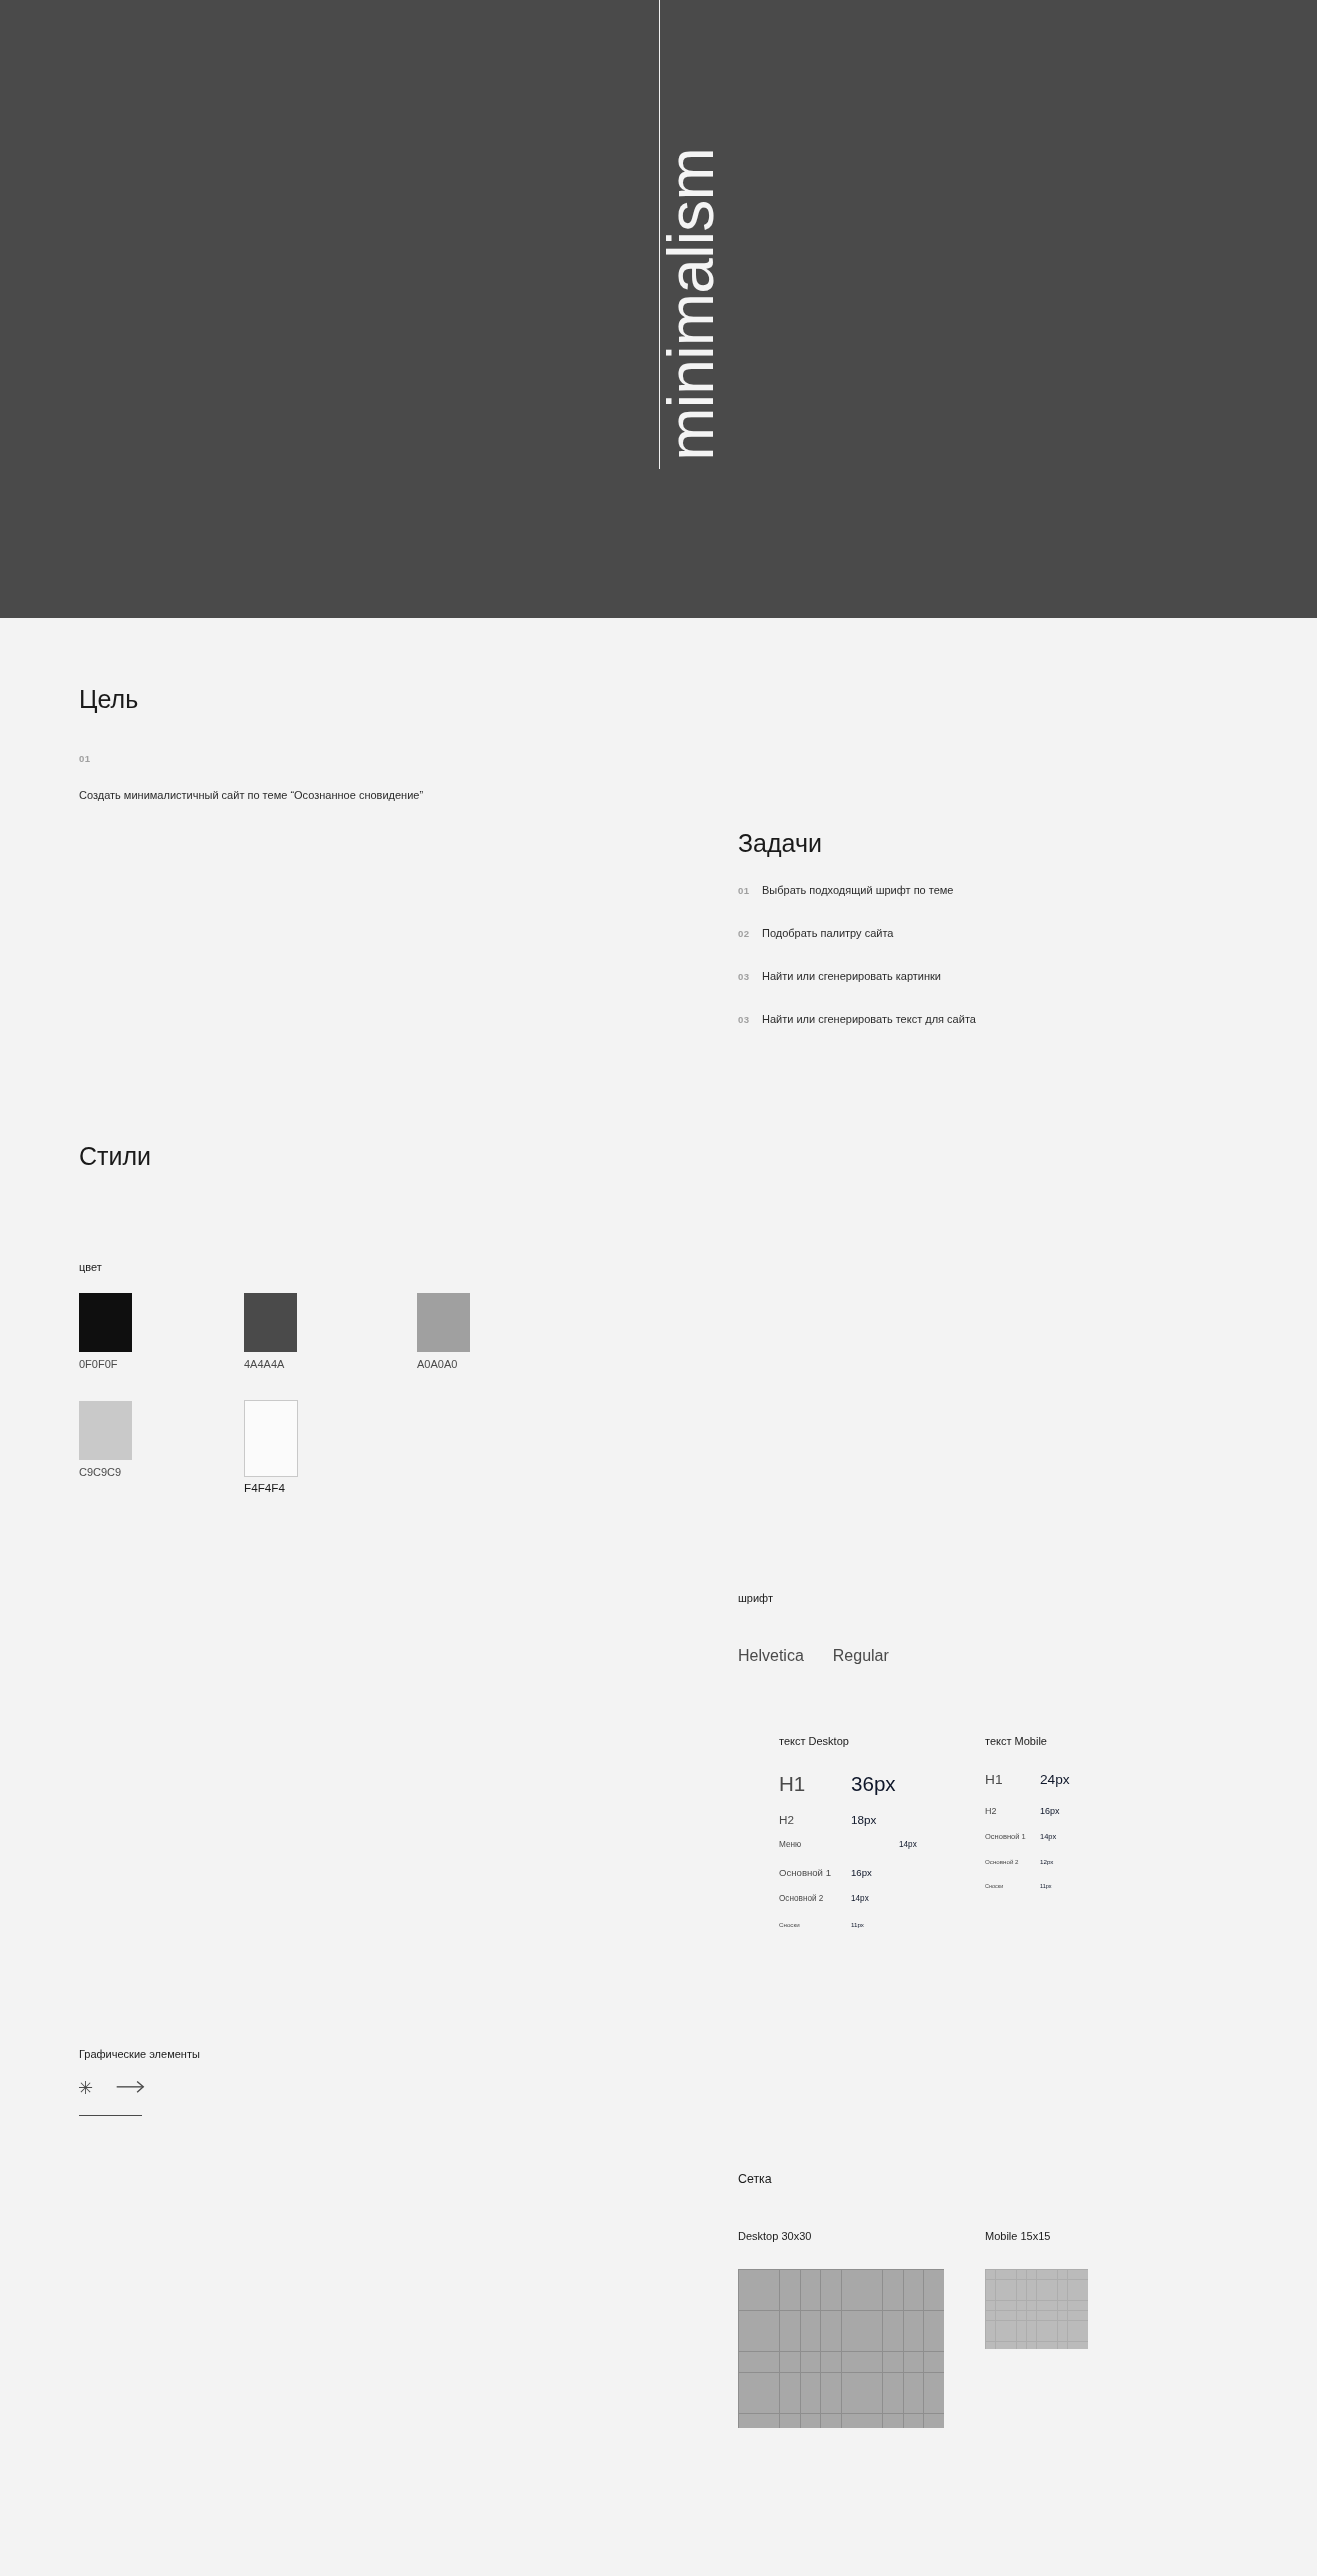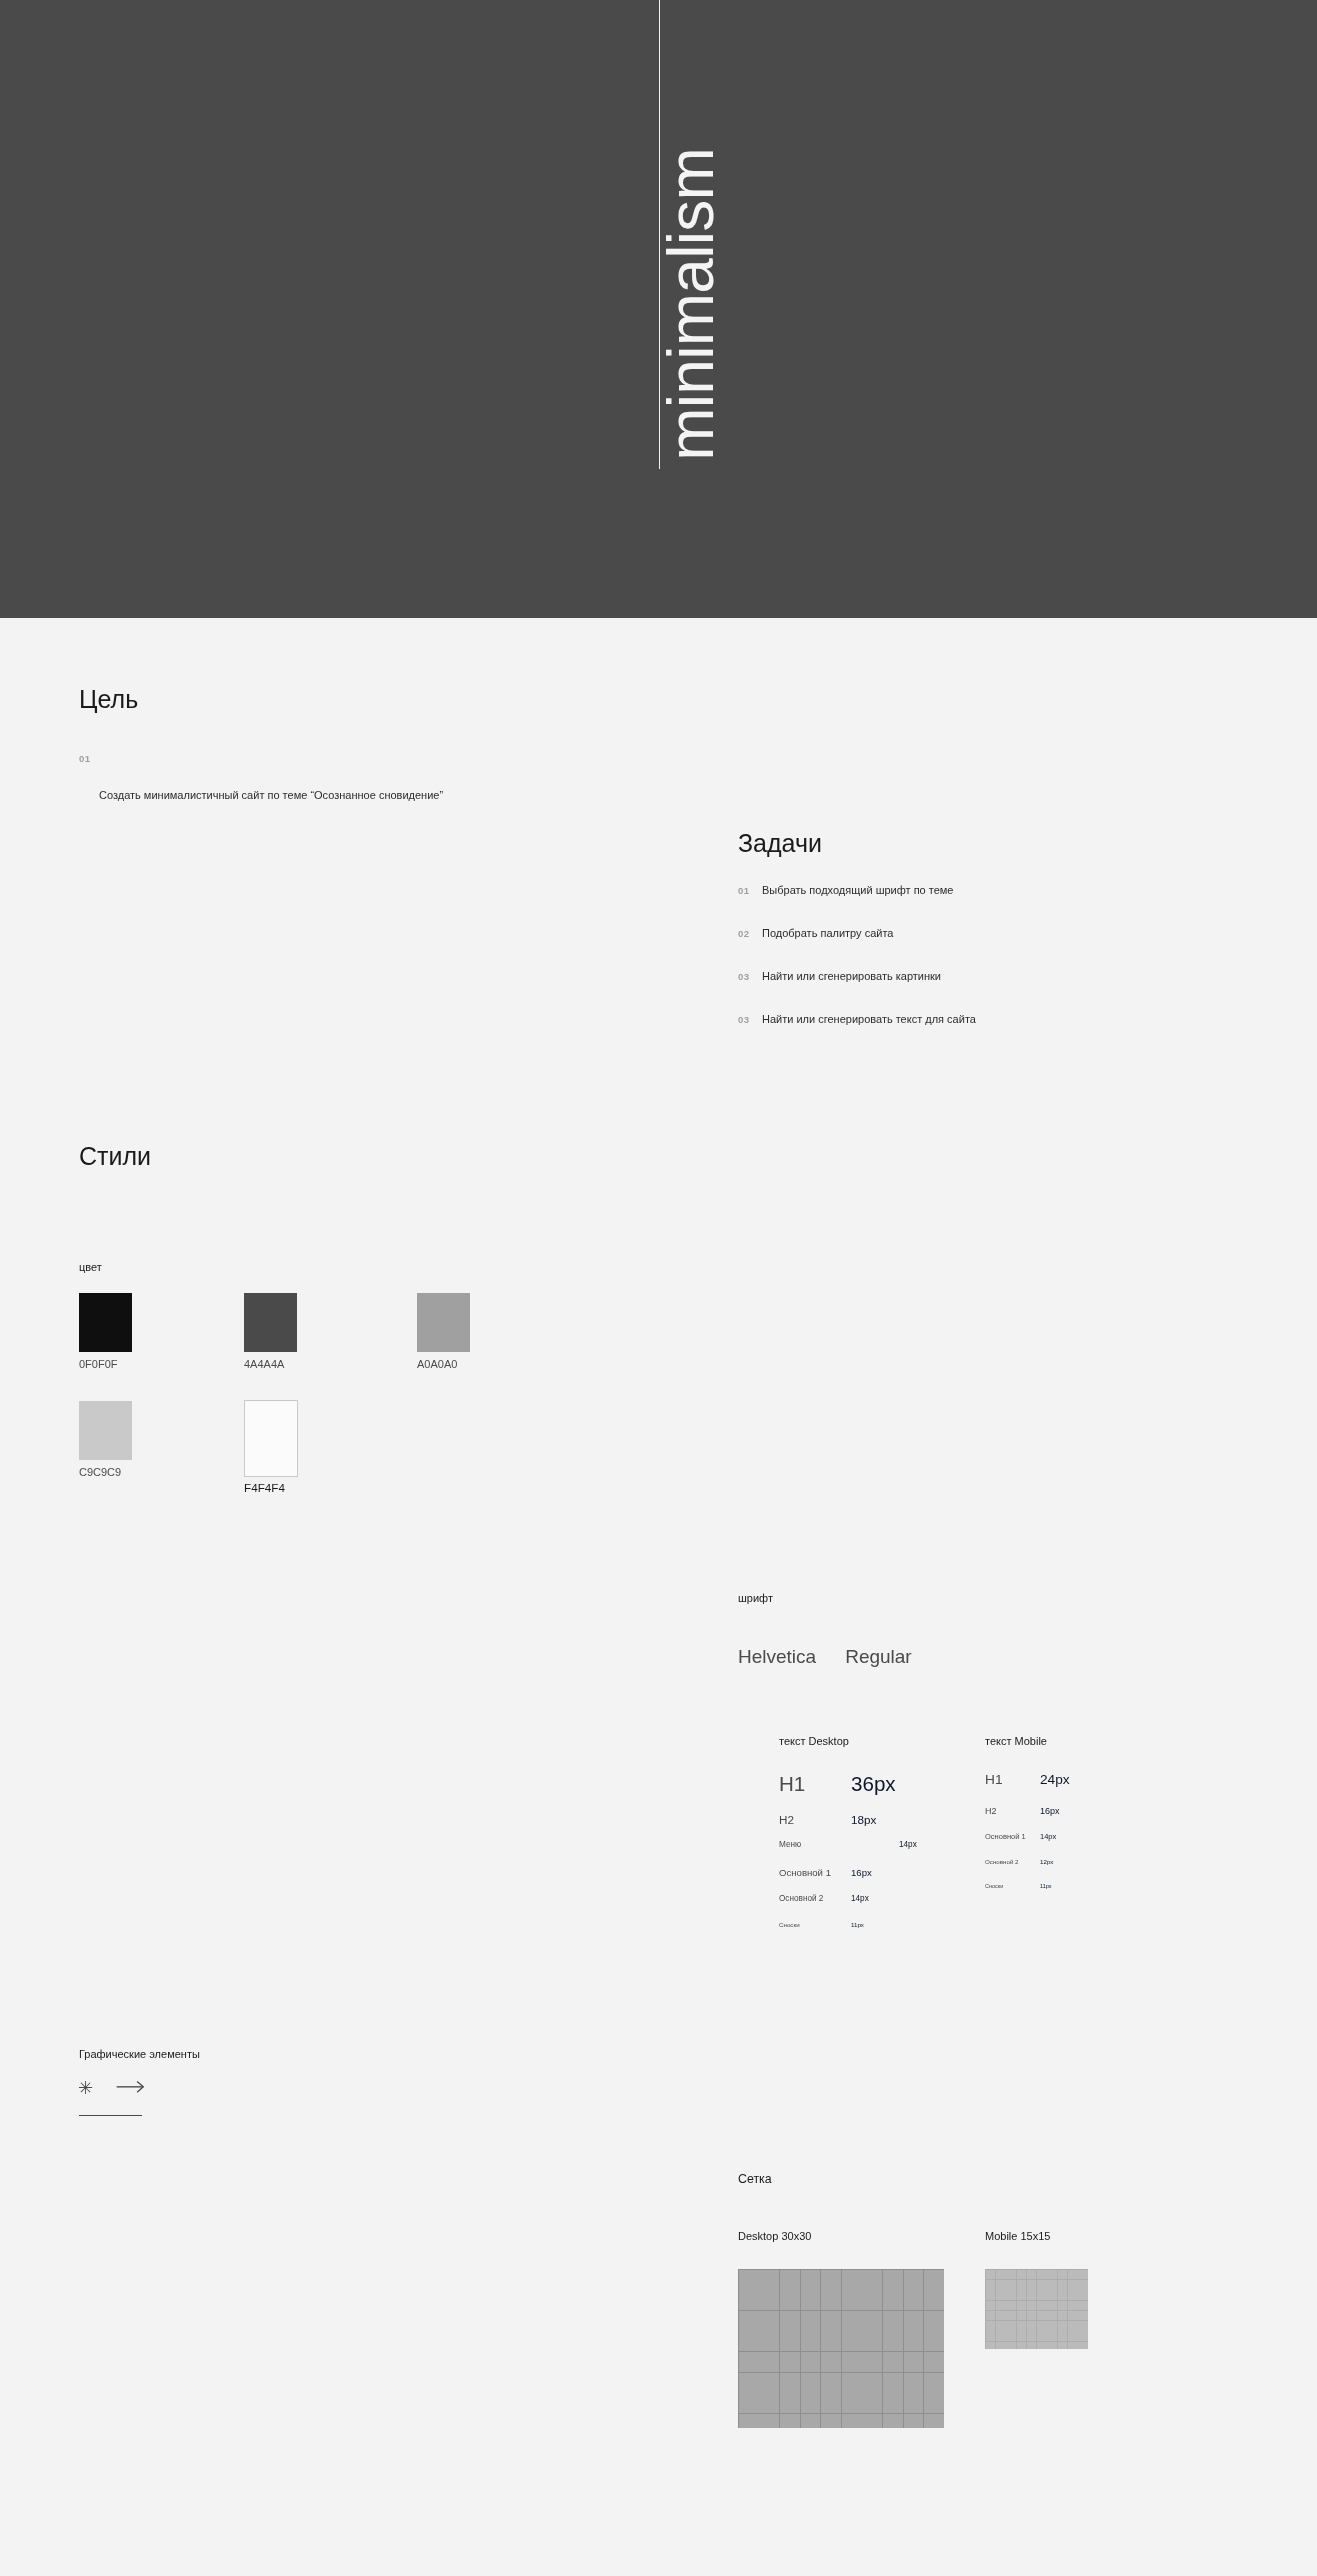"Создать минималистичный сайт по теме" .goal-text { margin-left: 20px -> none }
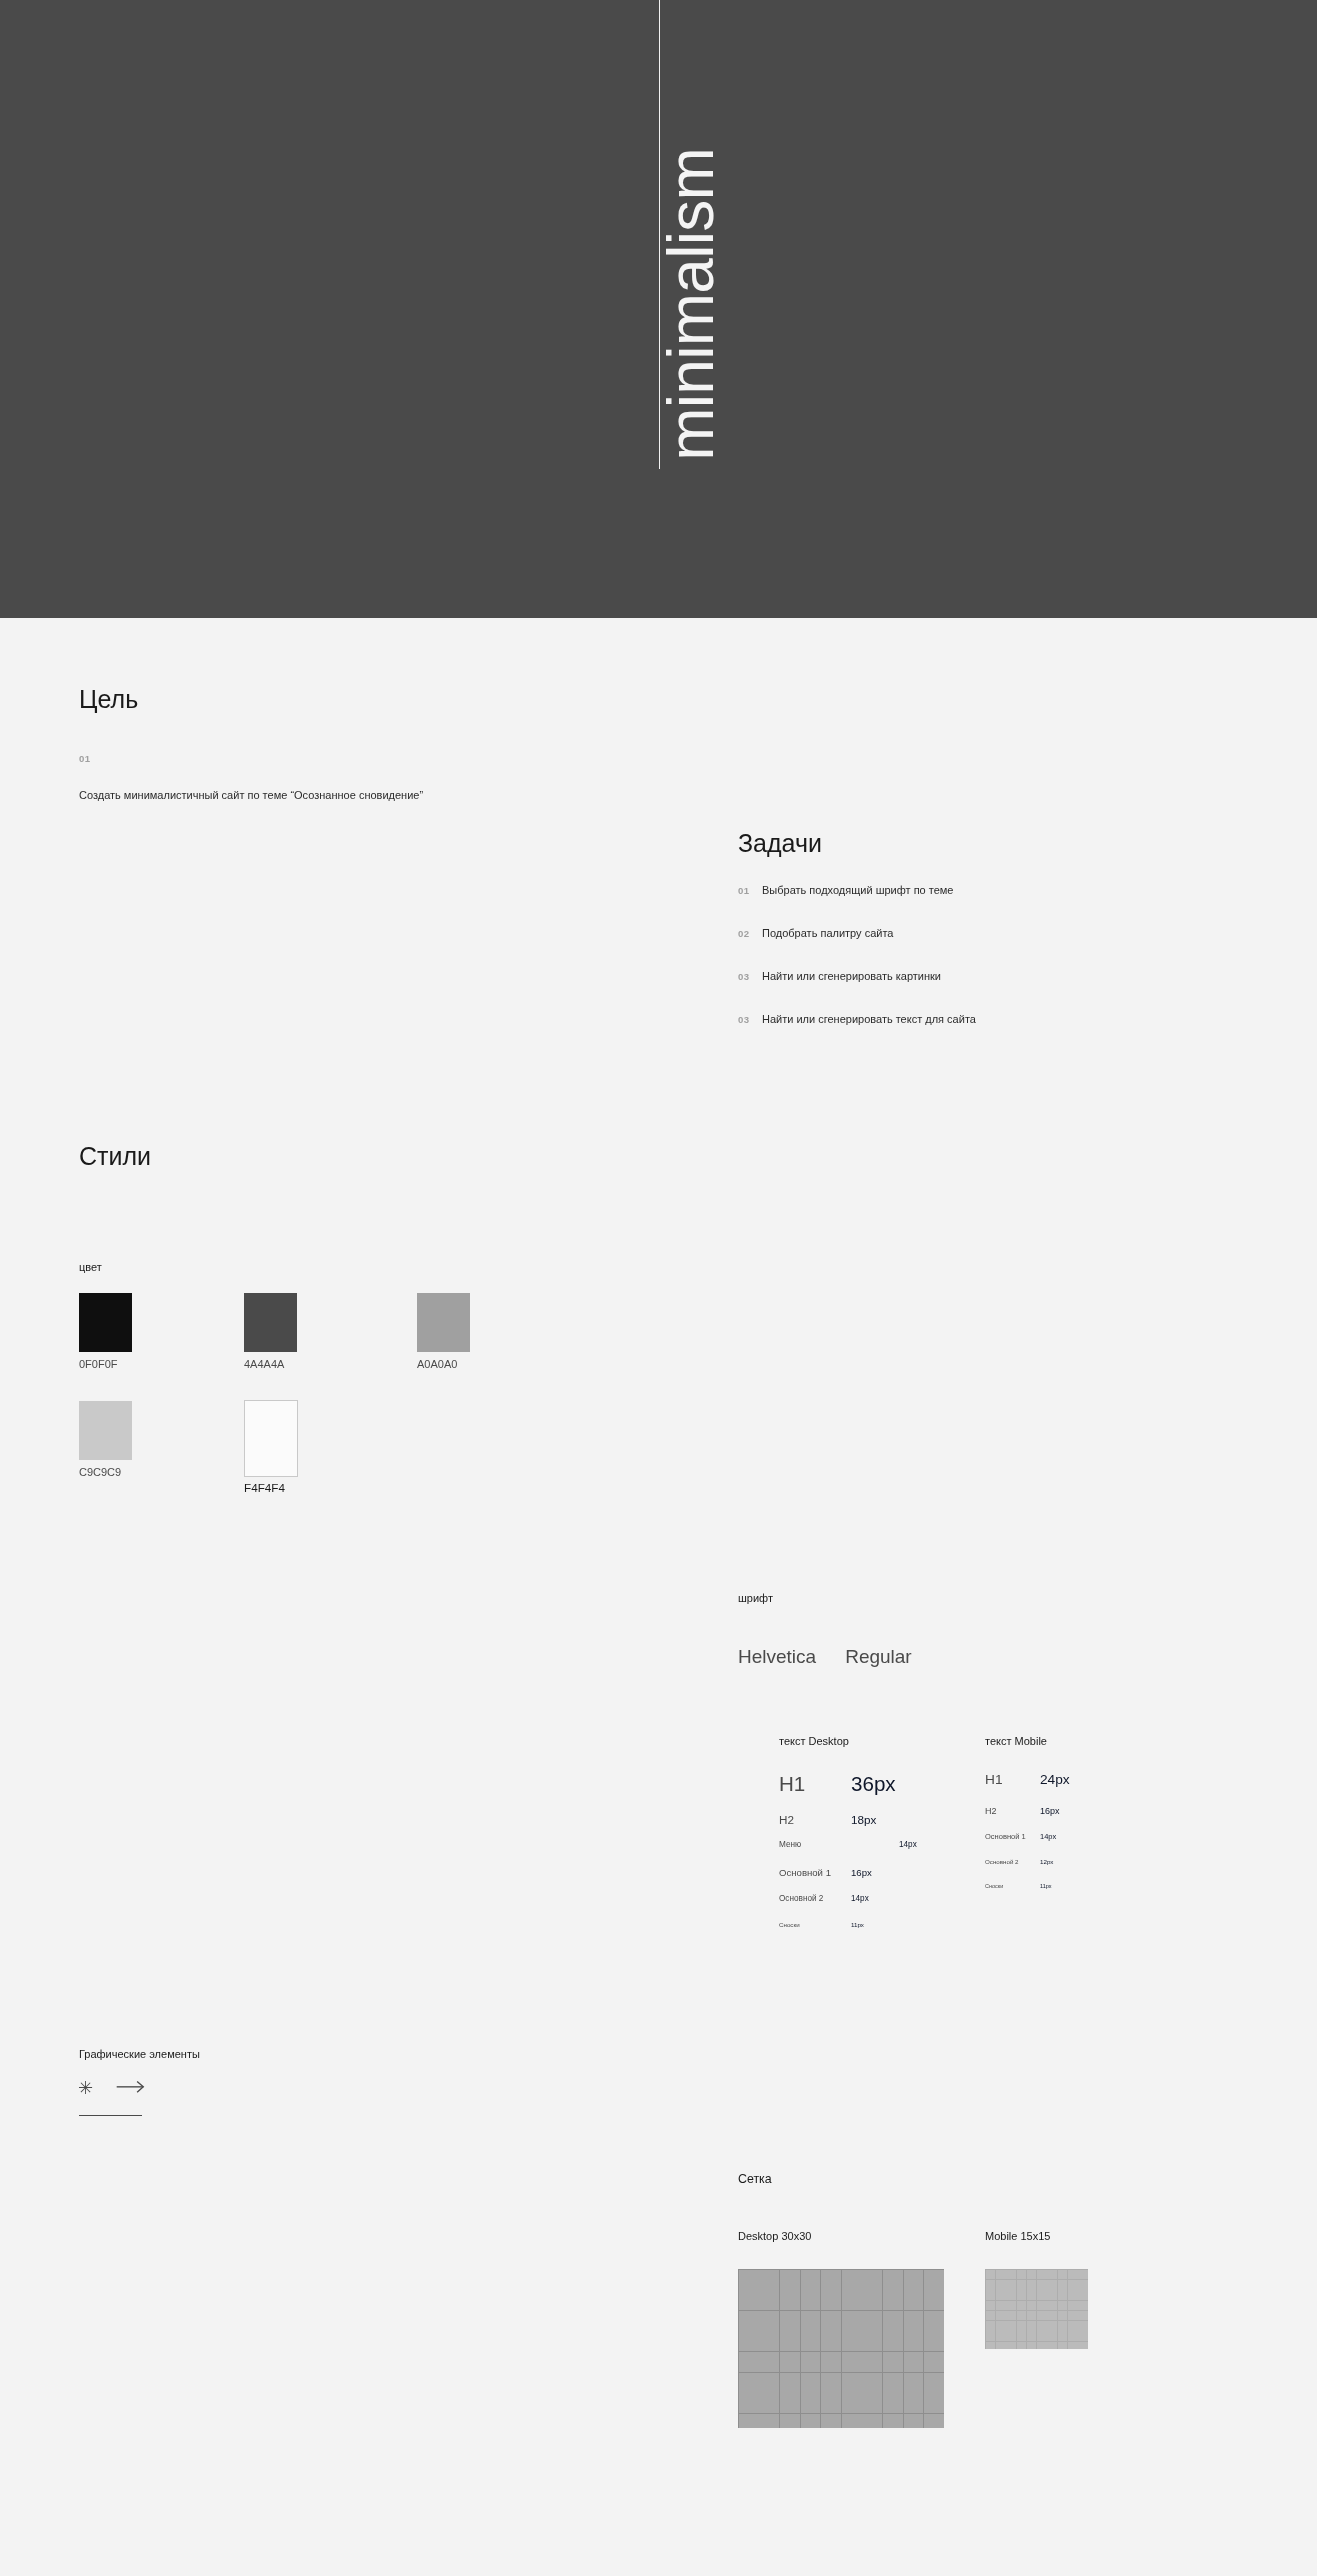"Helvetica Regular" .font-family-line { font-size: 19px -> 16px }
